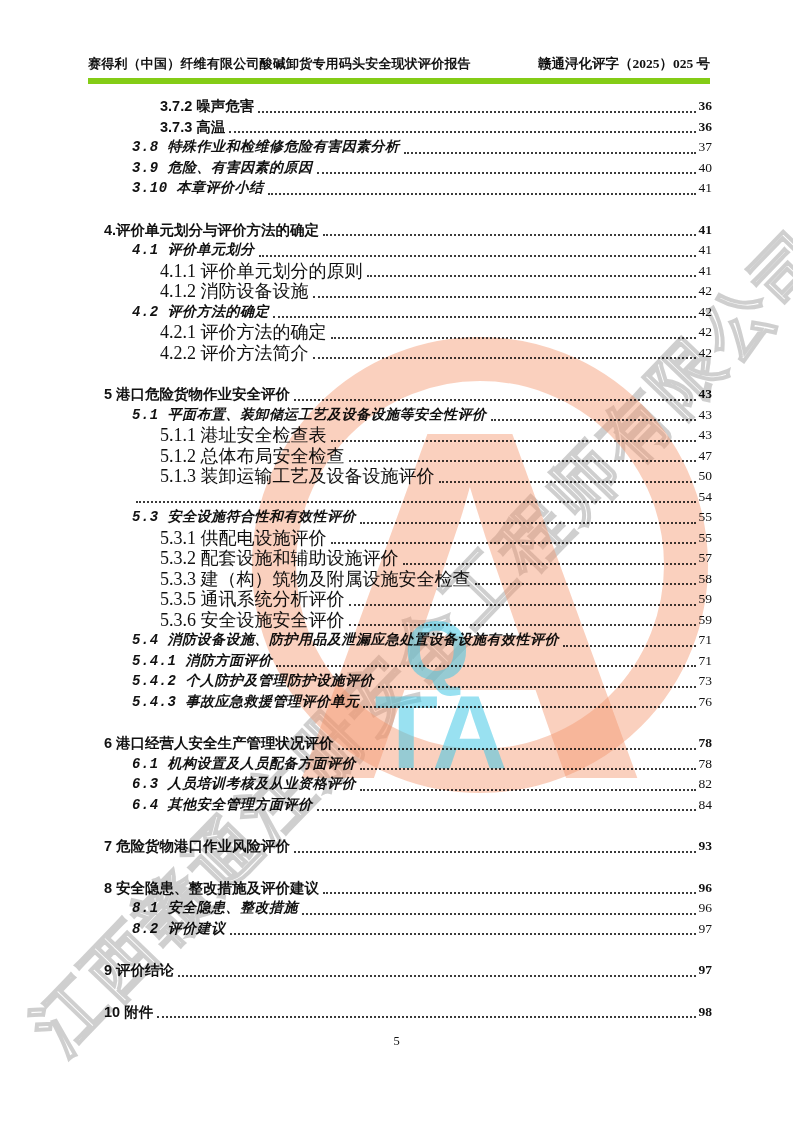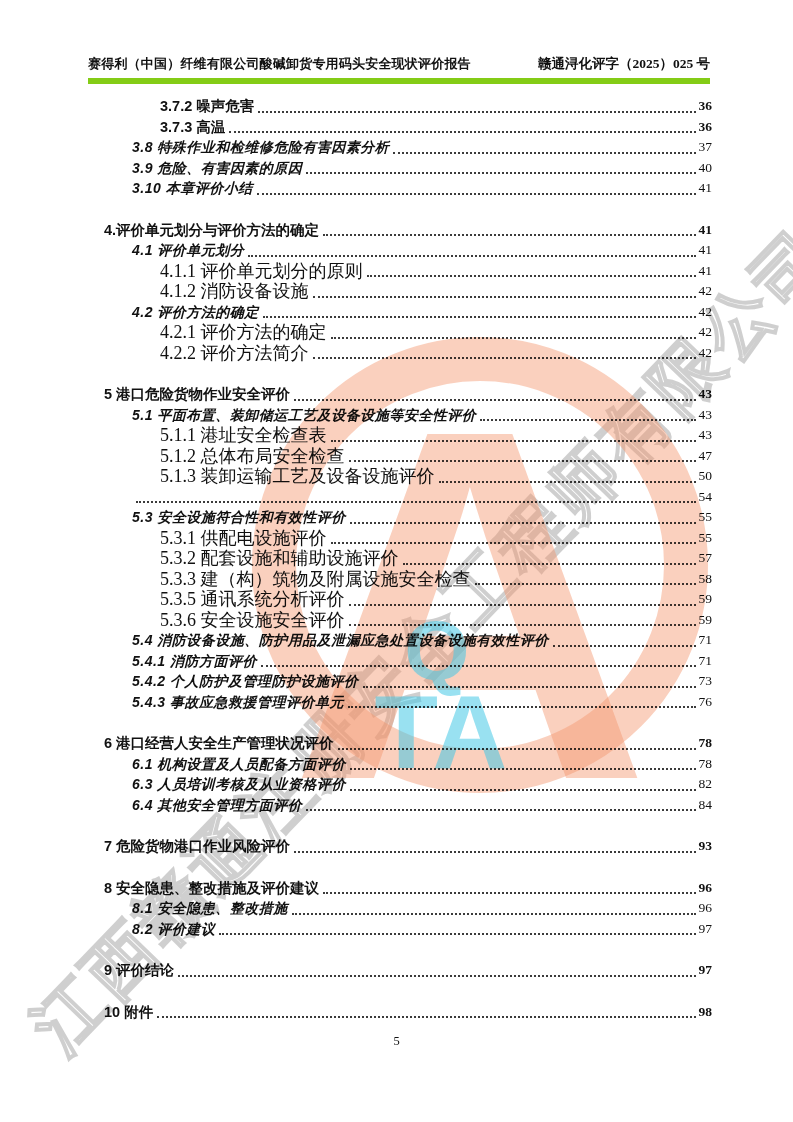"3.8 特殊作业和检维修危险有害因素分析" .s-kai .txt { font-family: Liberation Sans, sans-serif -> Liberation Mono, monospace }
